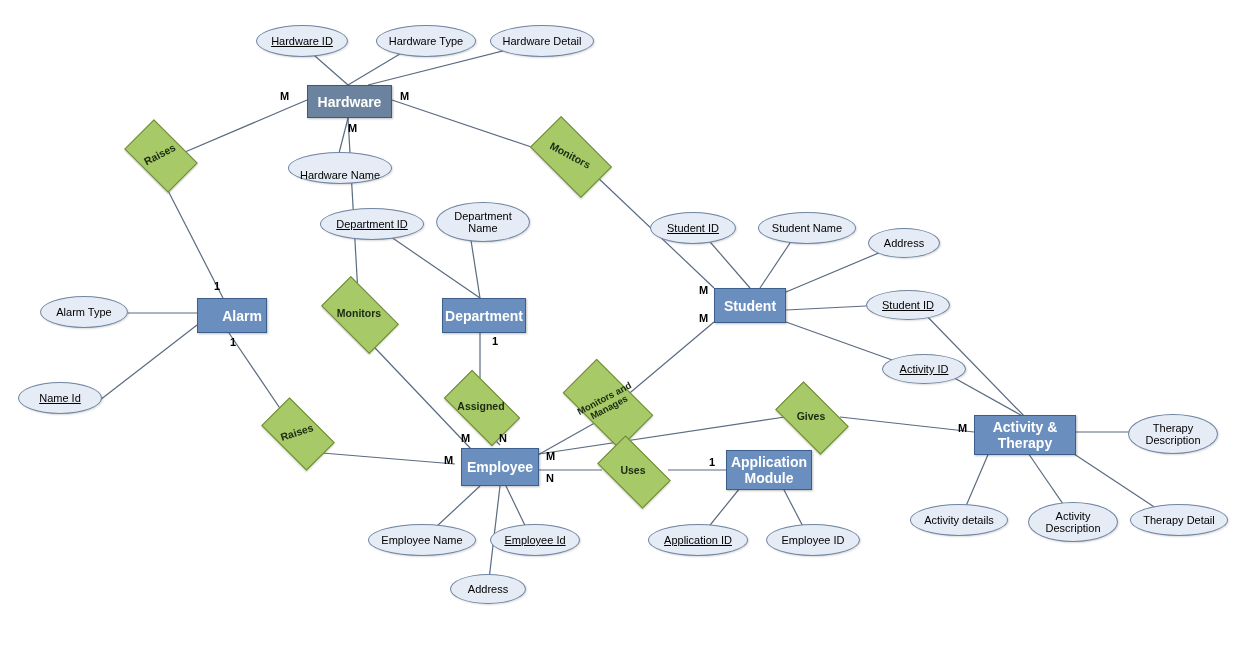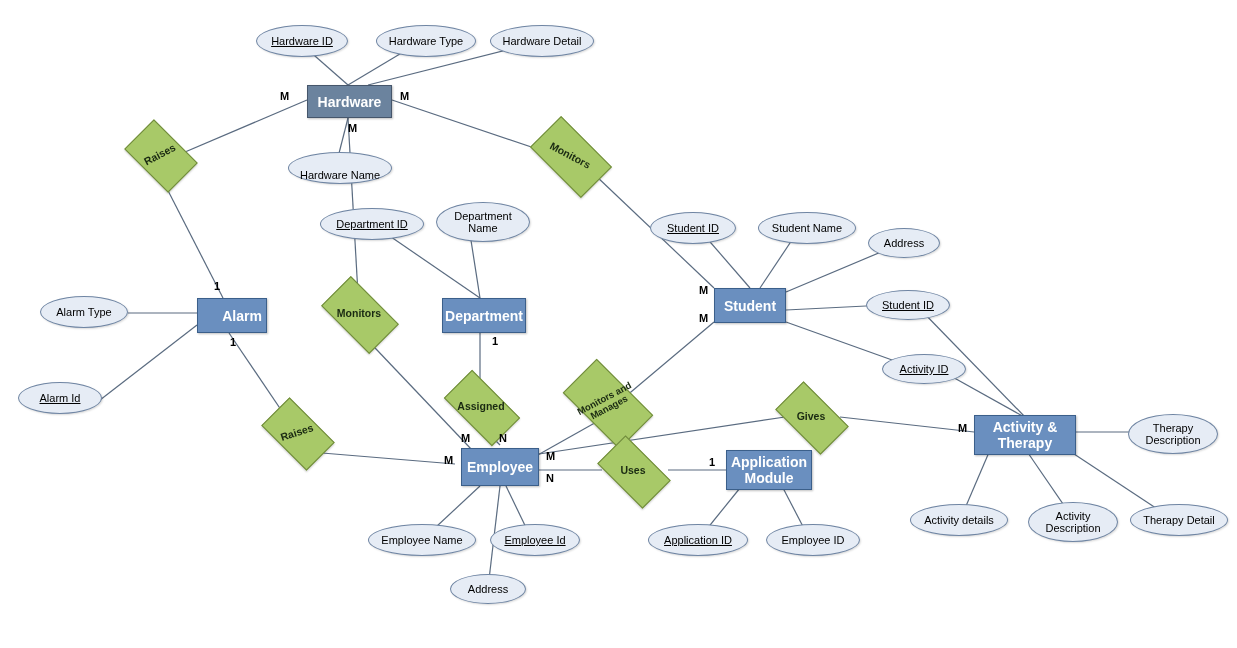"Alarm Id" span { text: Alarm -> Name }
